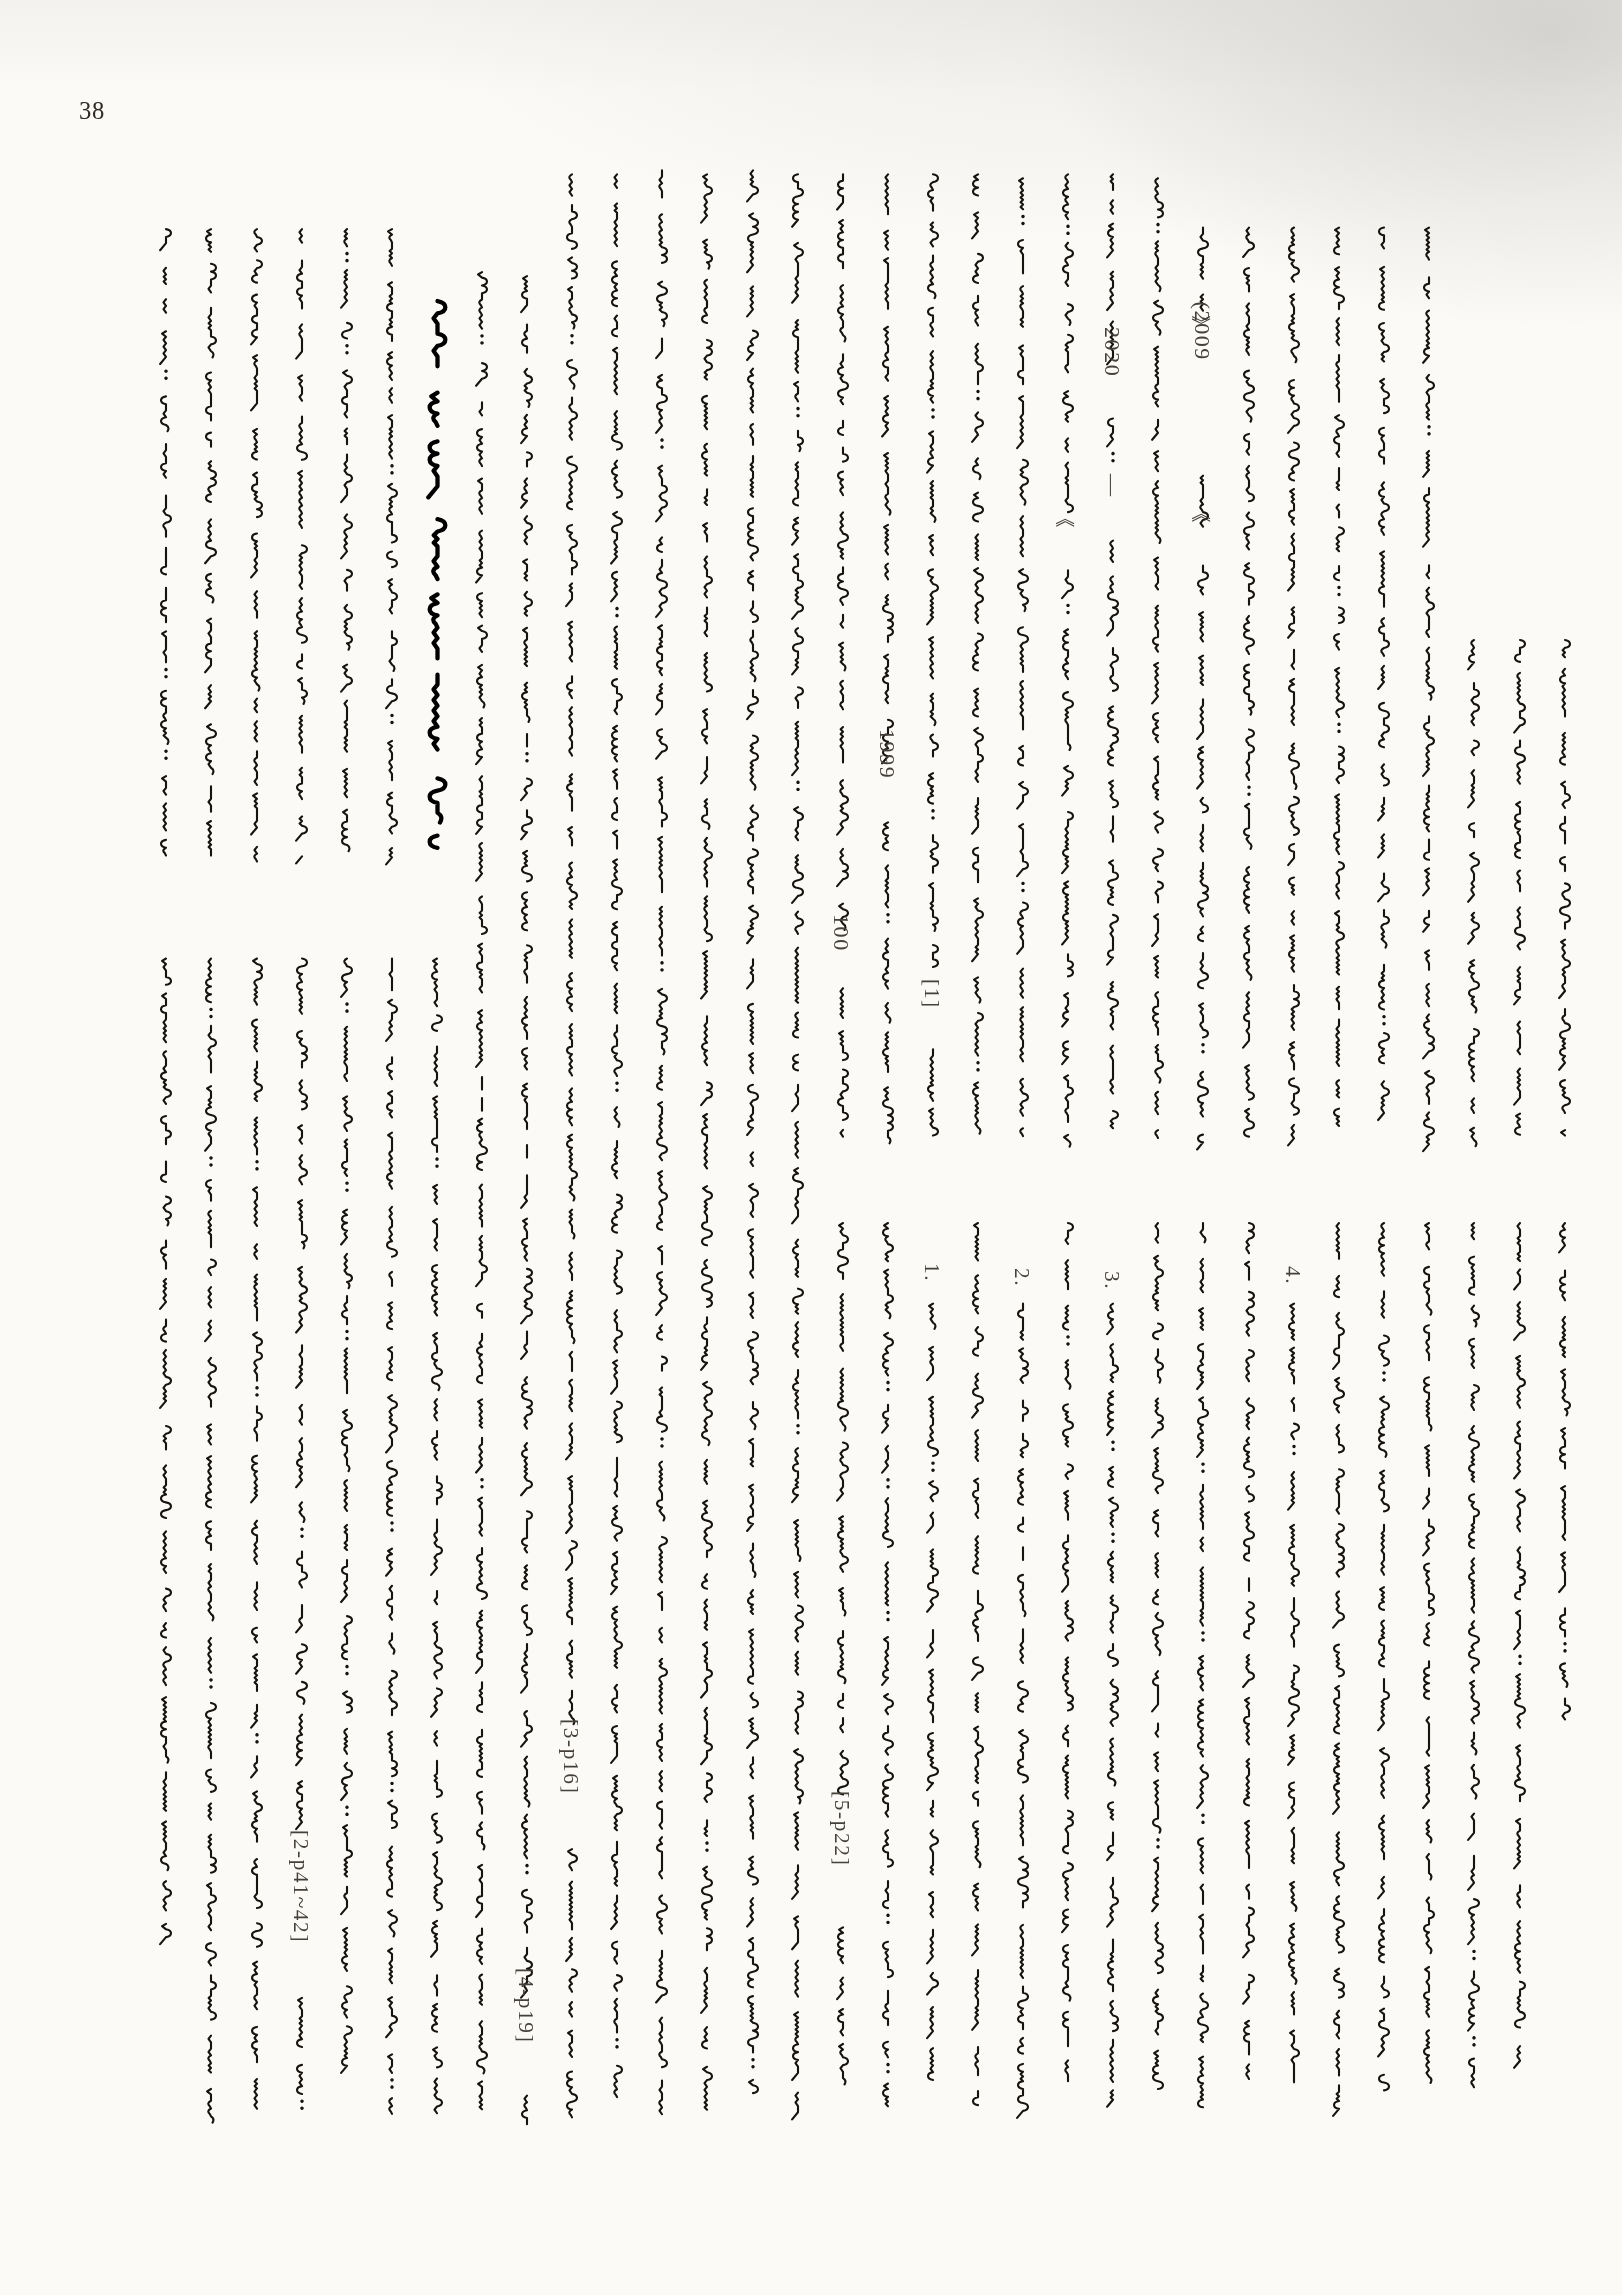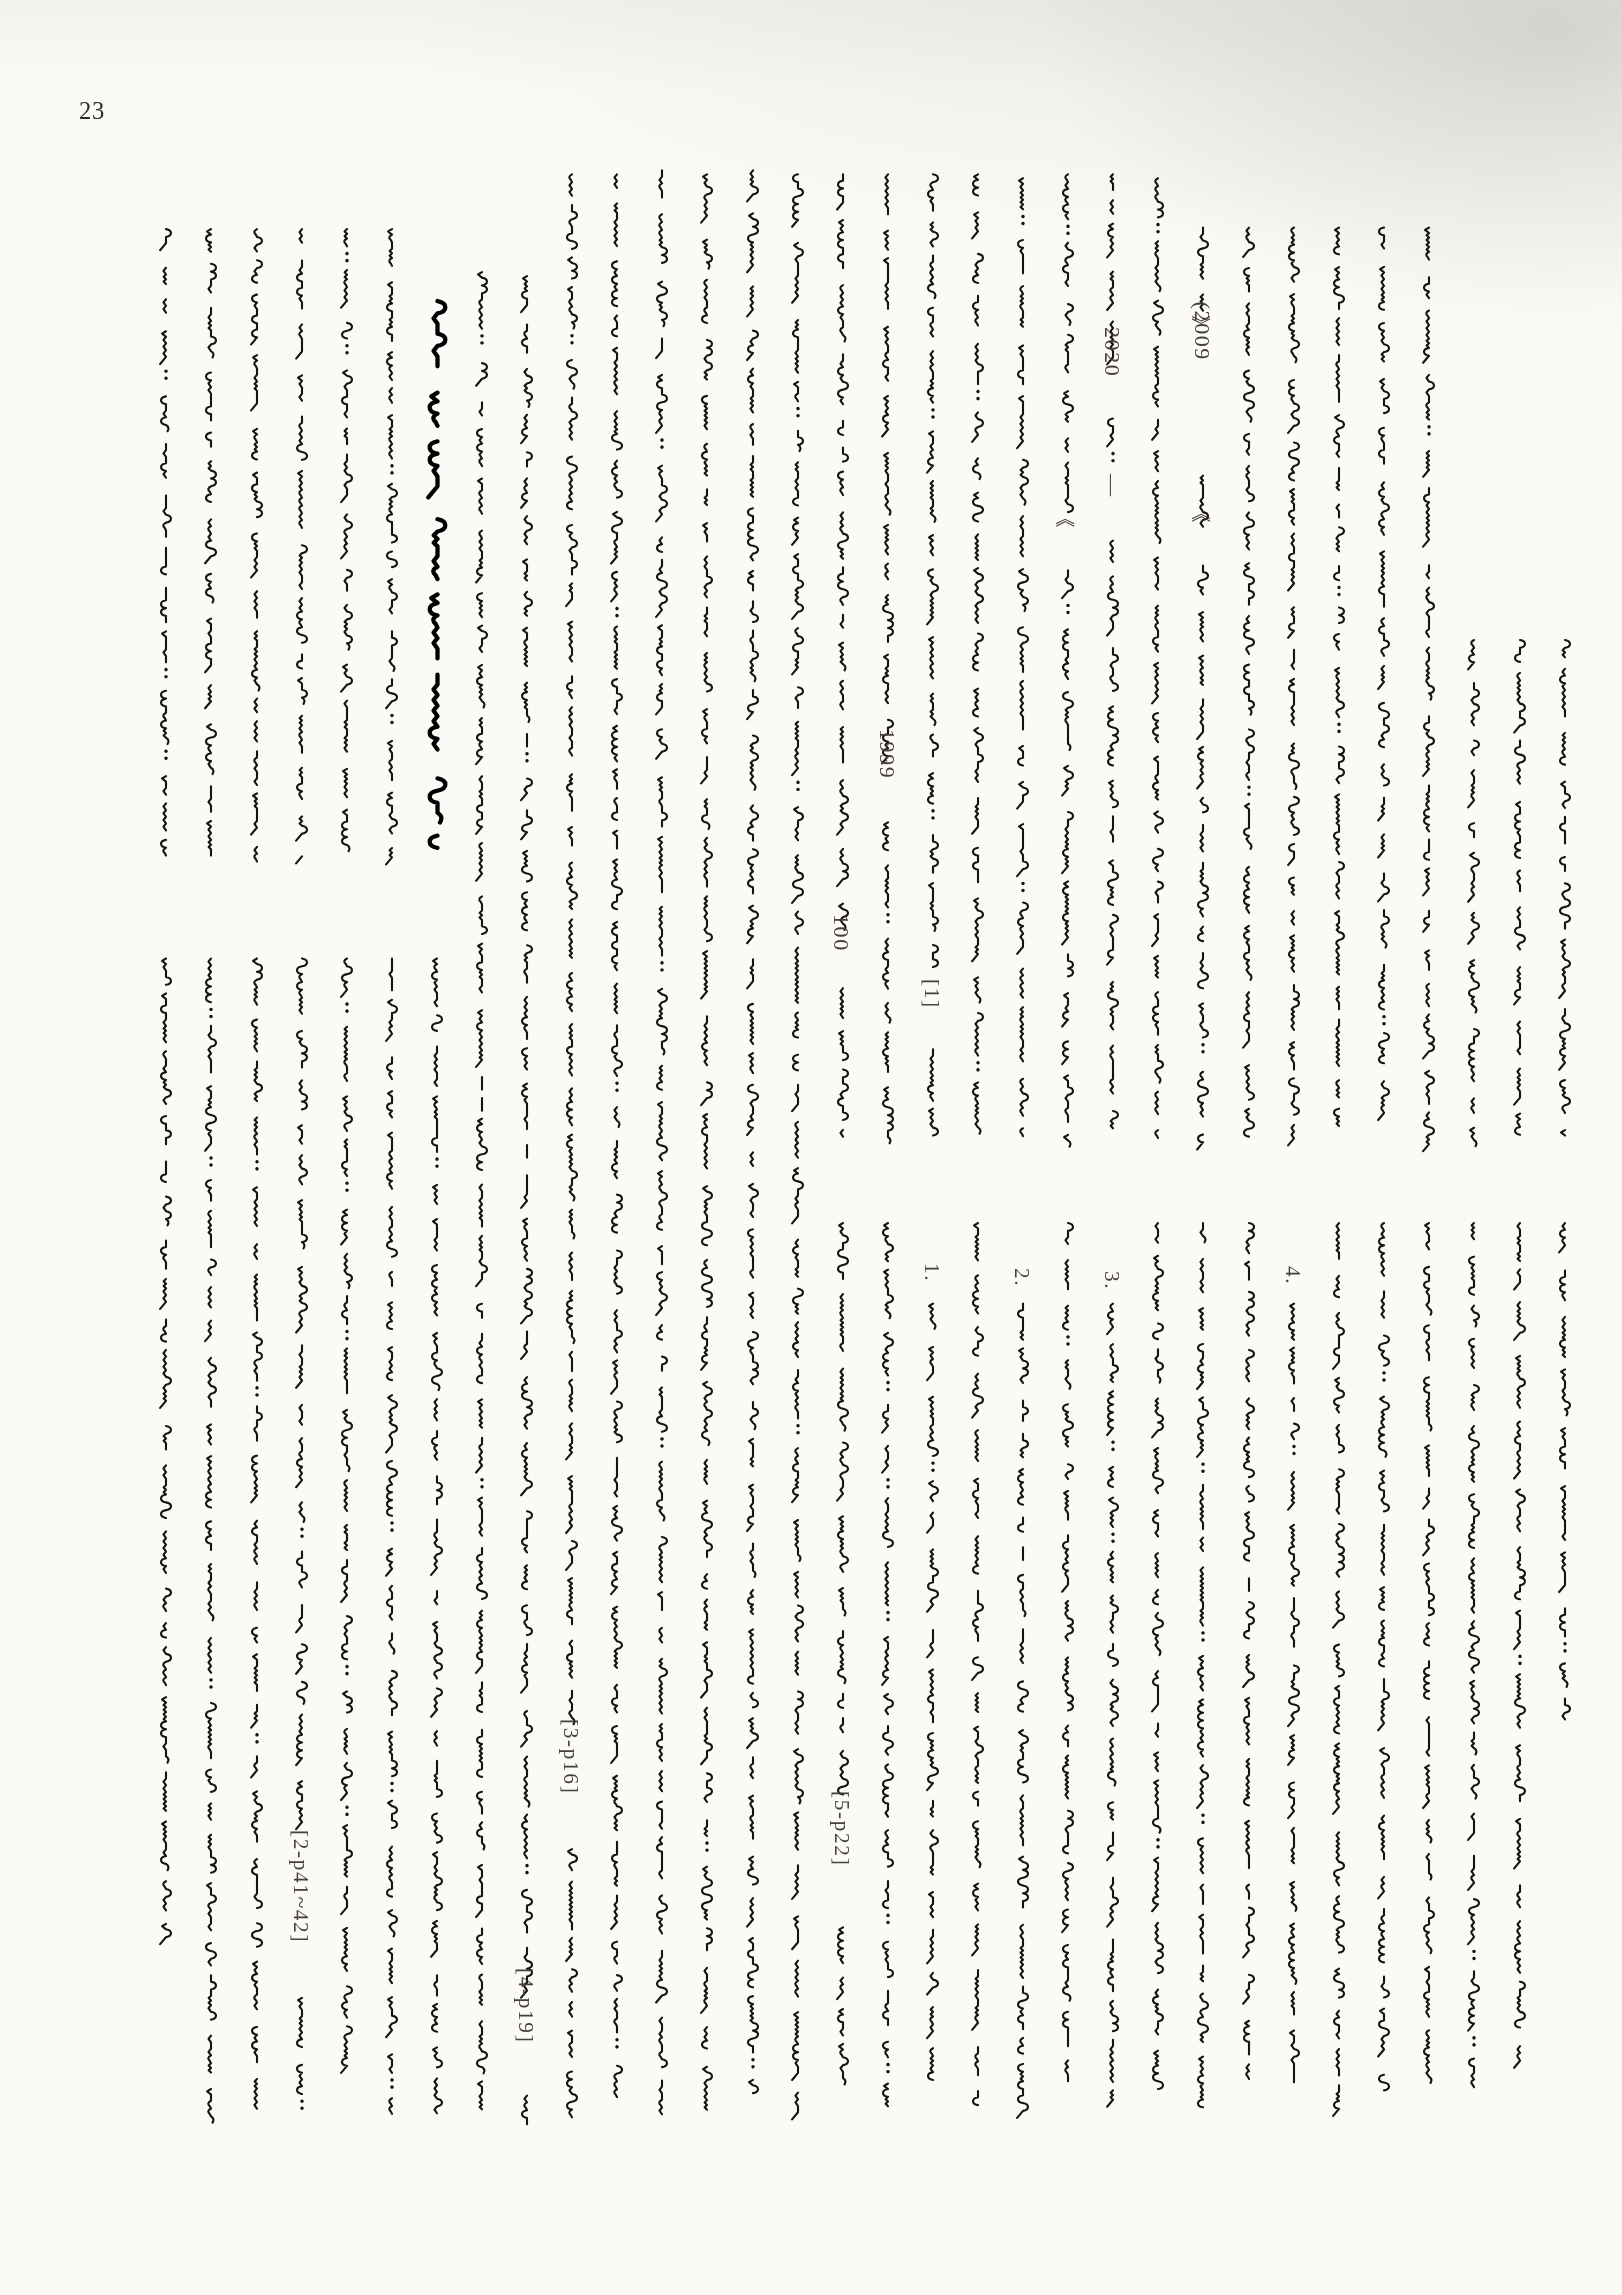"23" div.pagenum { text: 23 -> 38 }
